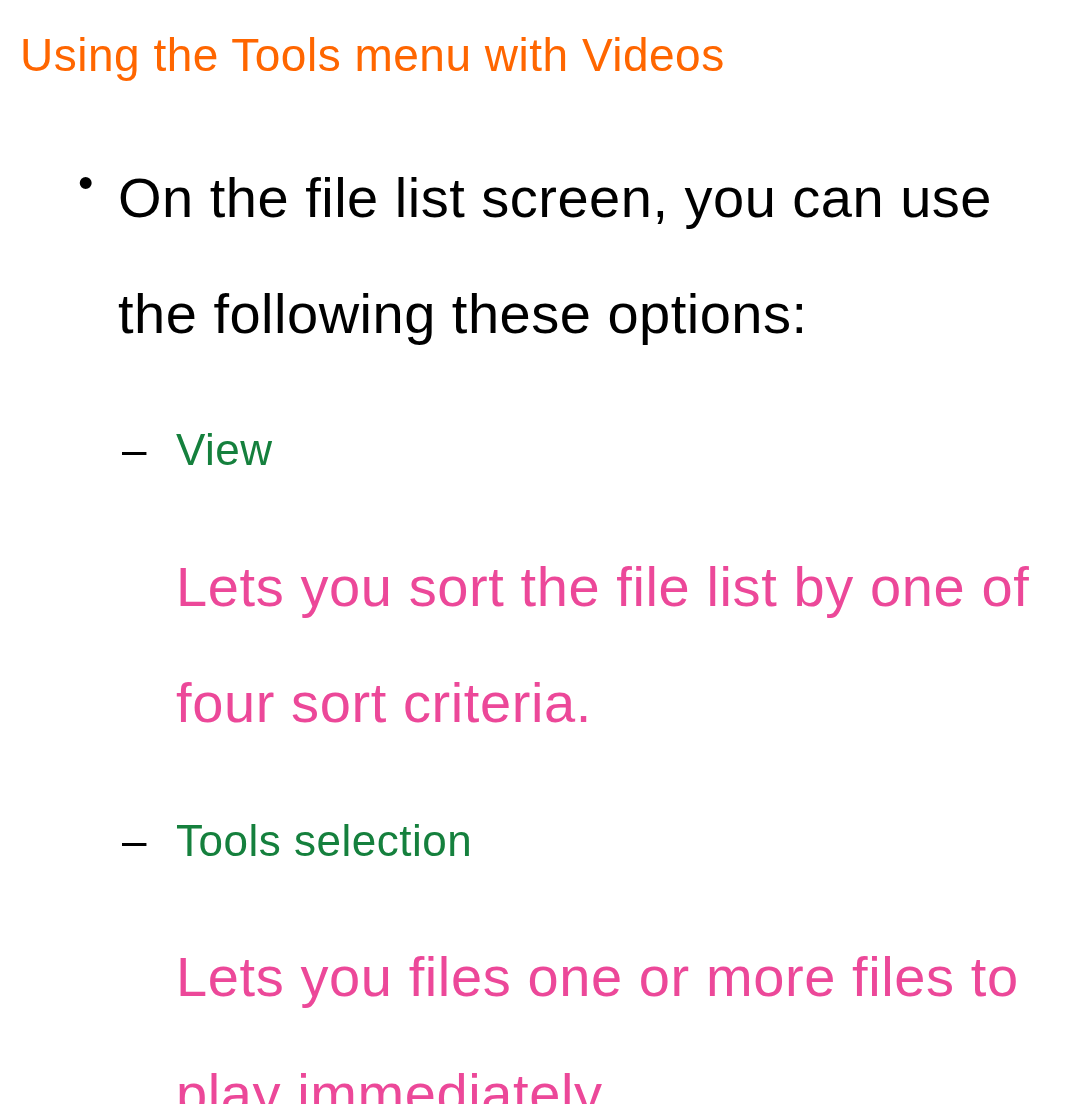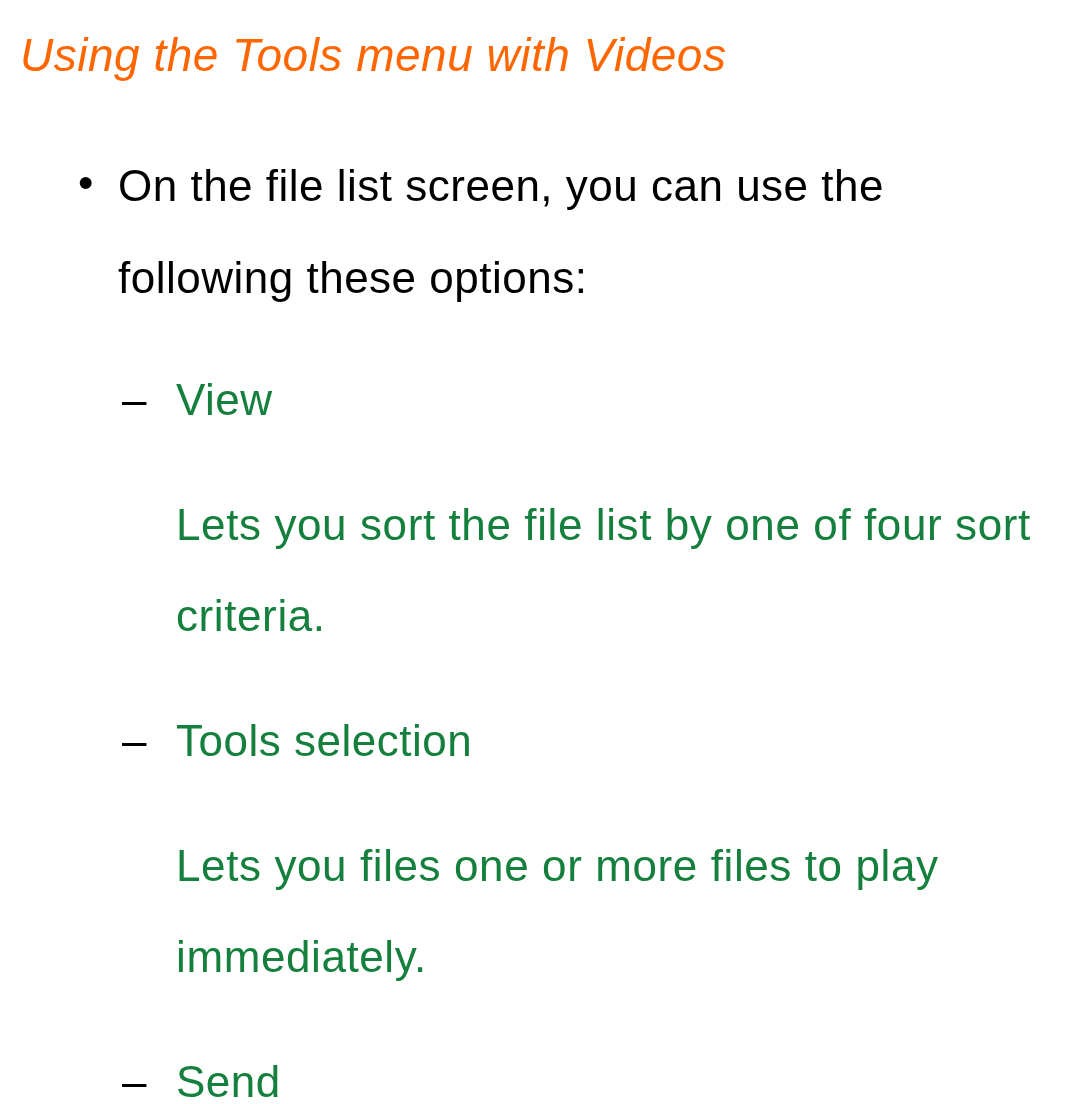"Using the Tools menu with" .heading { font-style: italic -> none }
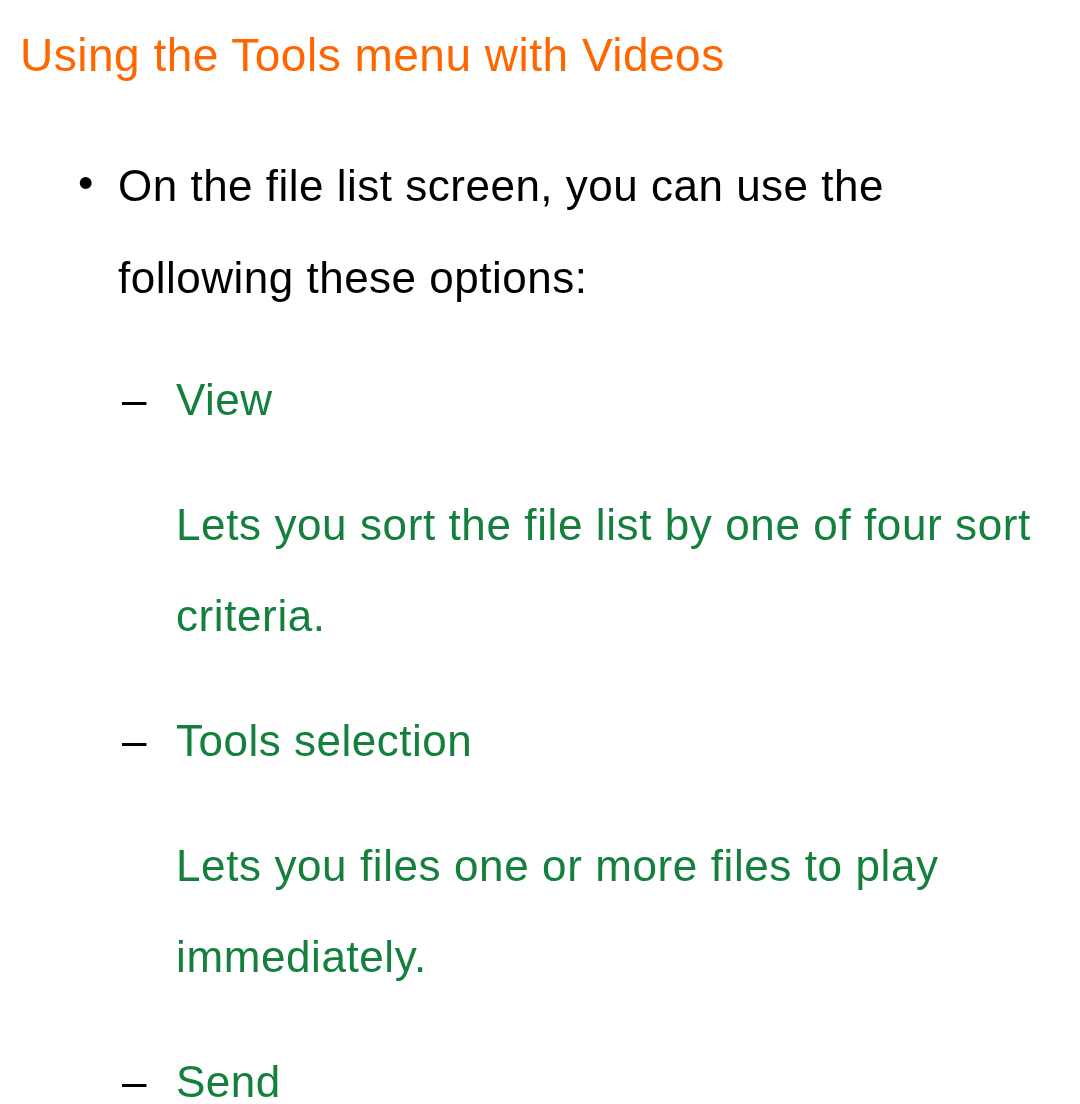"On the file list screen," .intro-text { font-size: 44px -> 56px }
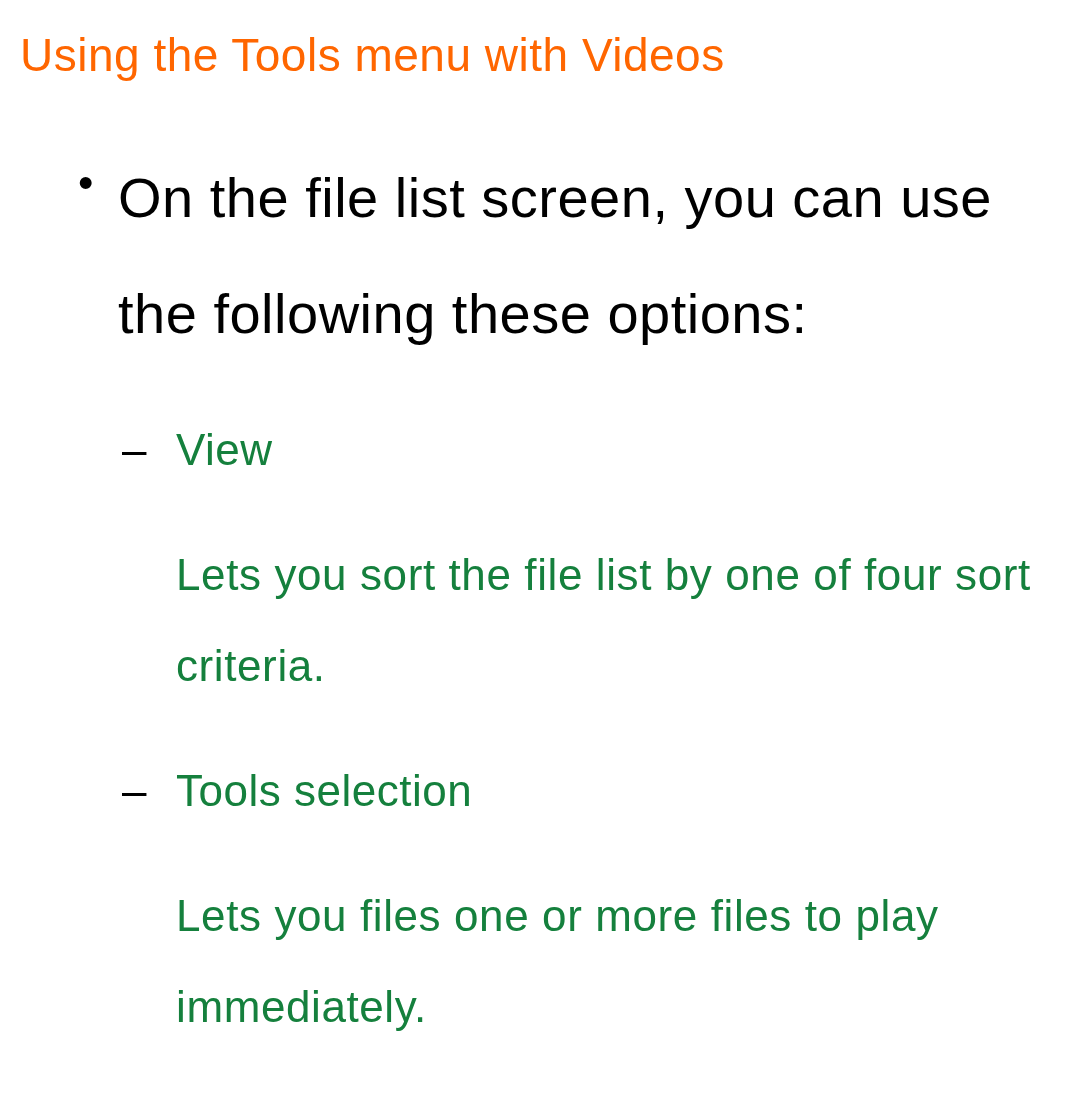"Lets you sort the file" .desc { color: #15803d -> #ec4899; font-size: 44px -> 56px }
